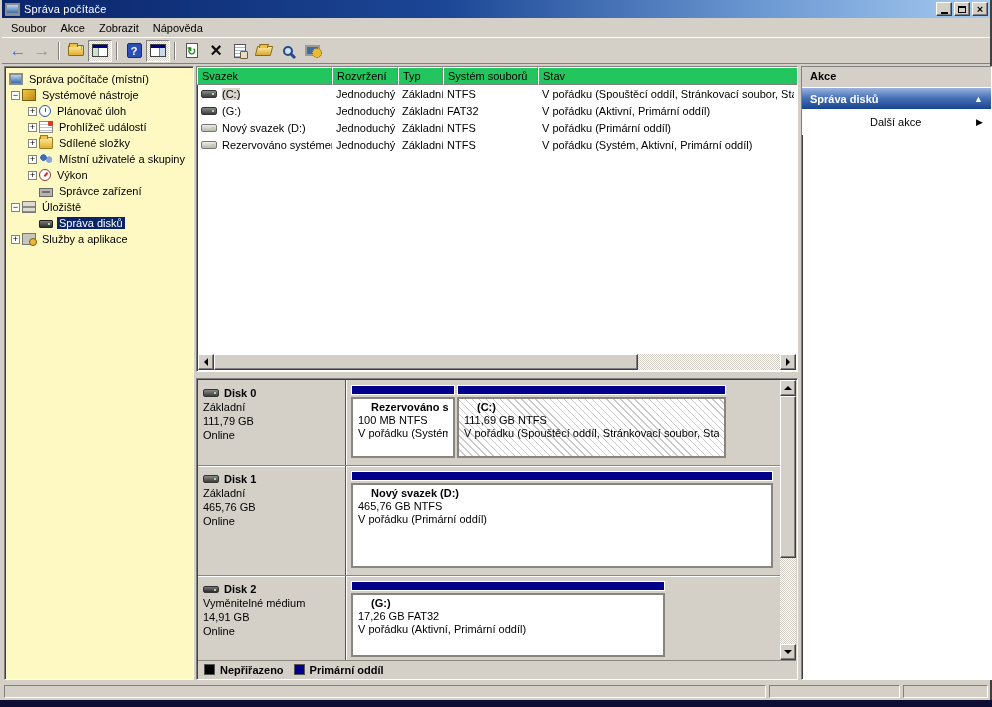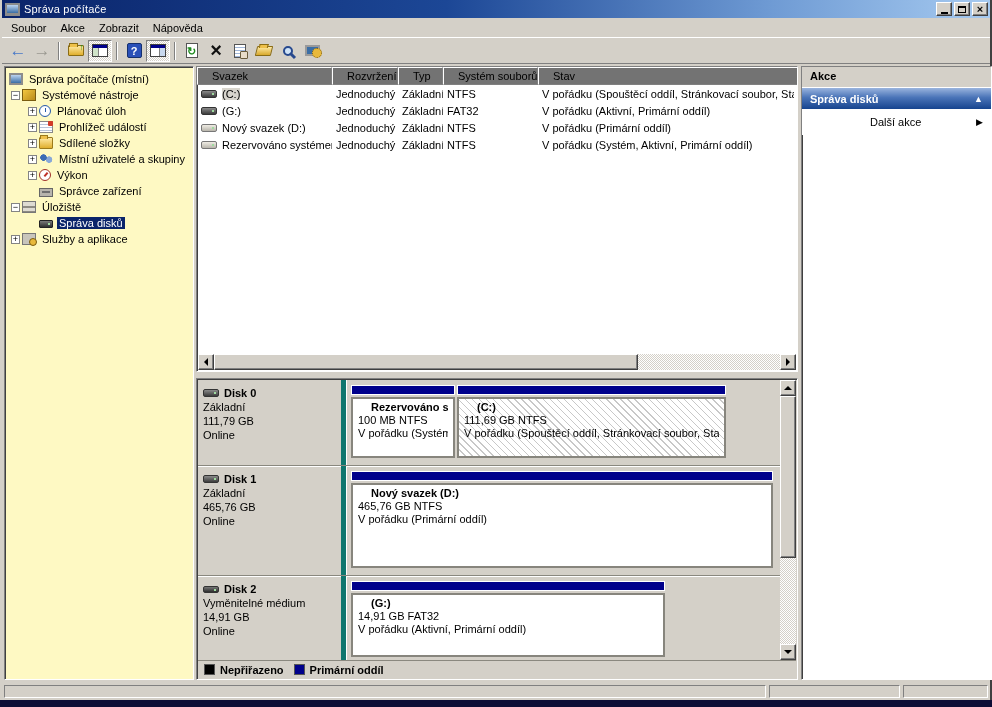"Svazek" .col-h { background: #737373 -> #22c55e; padding: 2px 14px -> 2px 4px }
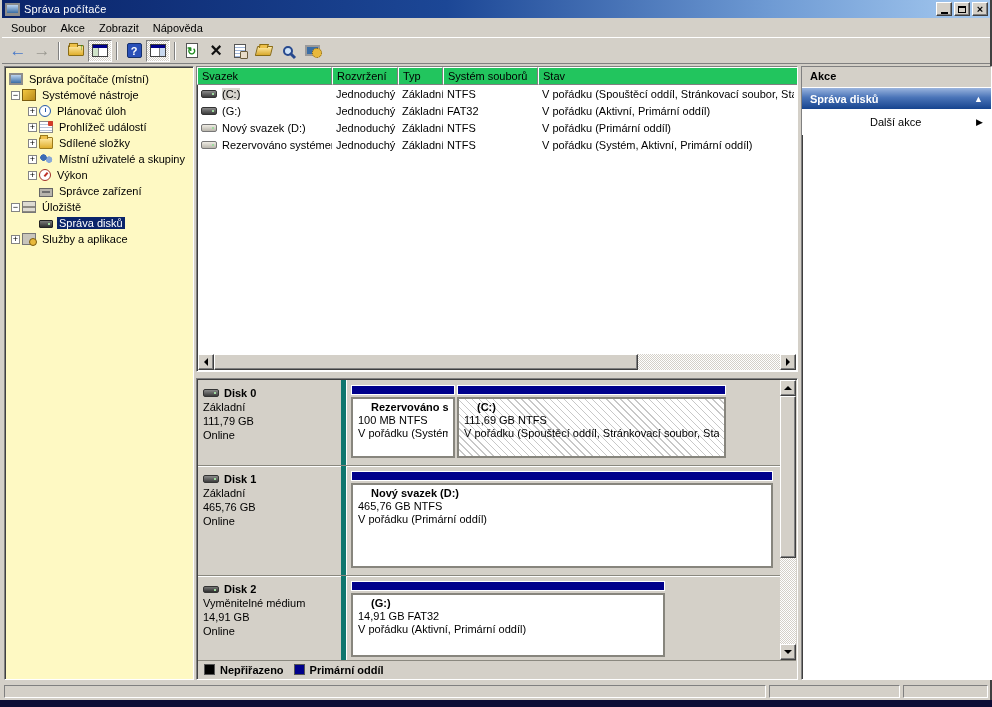"Disk 0" .disk-cell { border-right: 5px solid #0f766e -> 1px solid #0f766e }
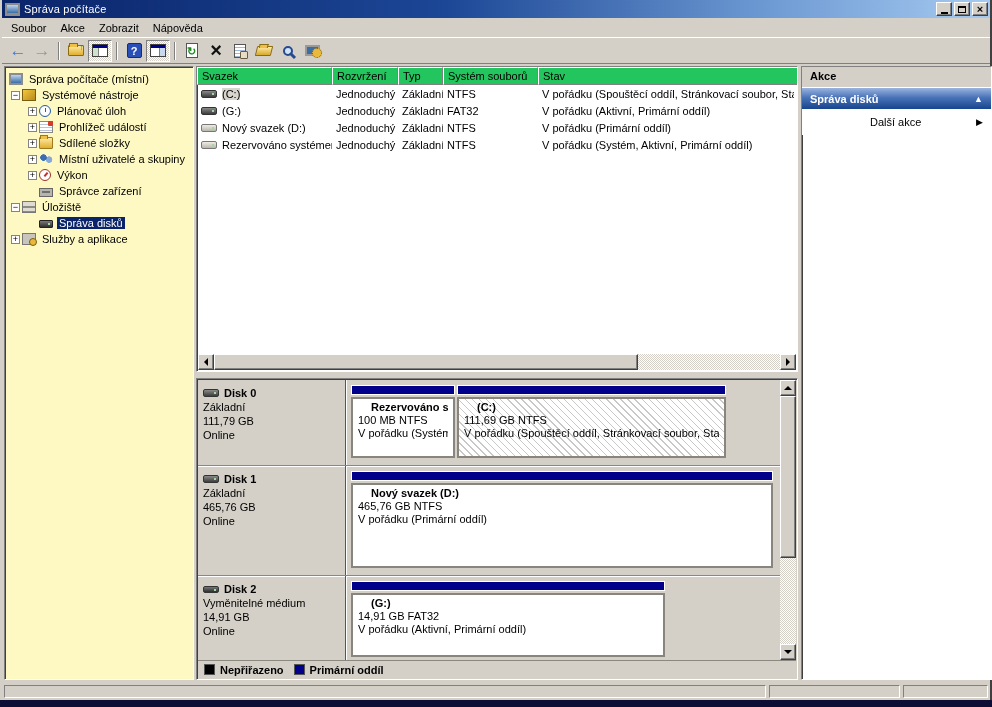"14,91 GB FAT32" div { text: 14,91 -> 17,26 }
